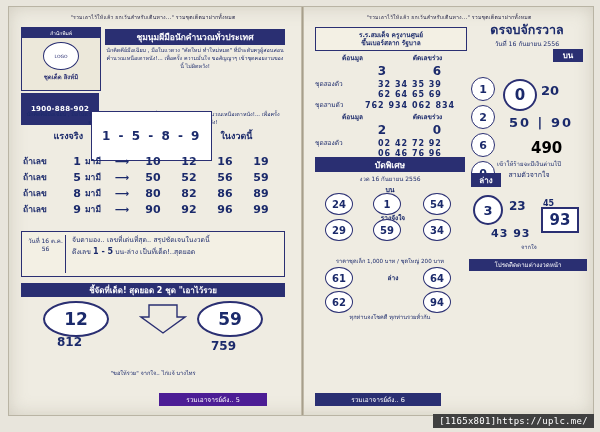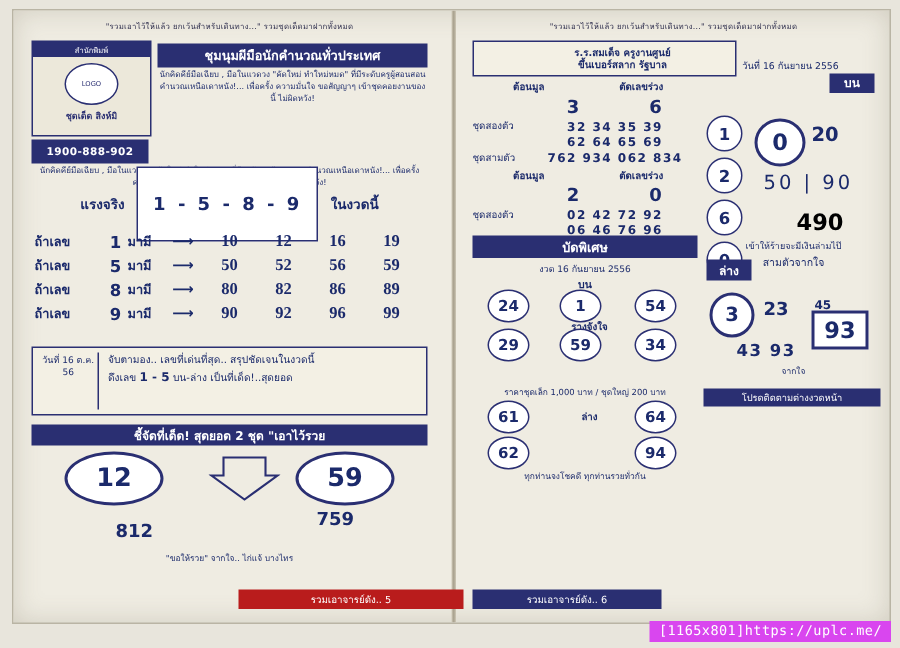"ร.ร.สมเด็จ ครูงานศูนย์" .govbox { padding-left: 24px -> none }
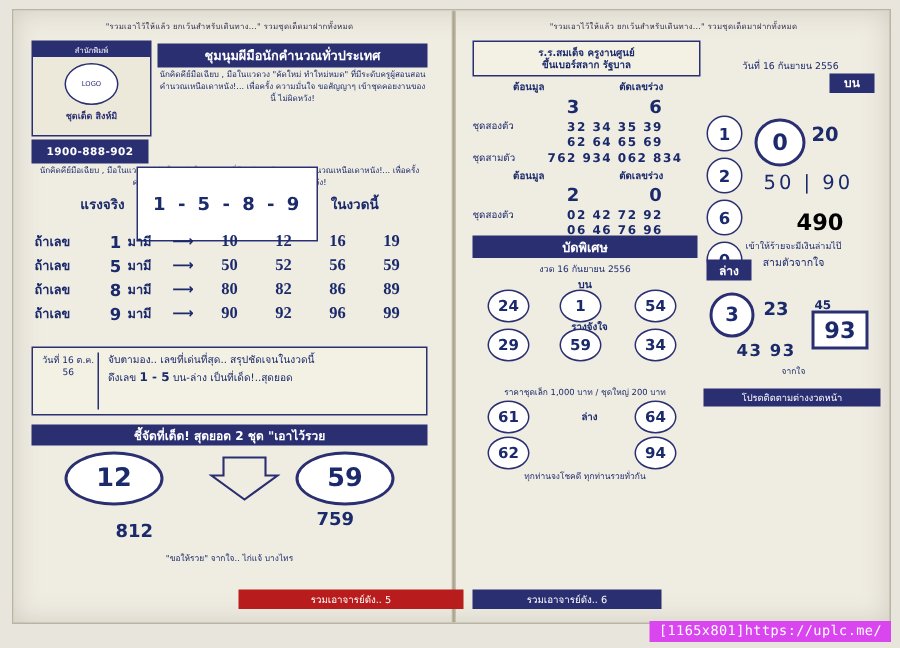"ดรจบจักรวาล" div.rtitle { html: none -> <div>ดรจบจักรวาล</div> }
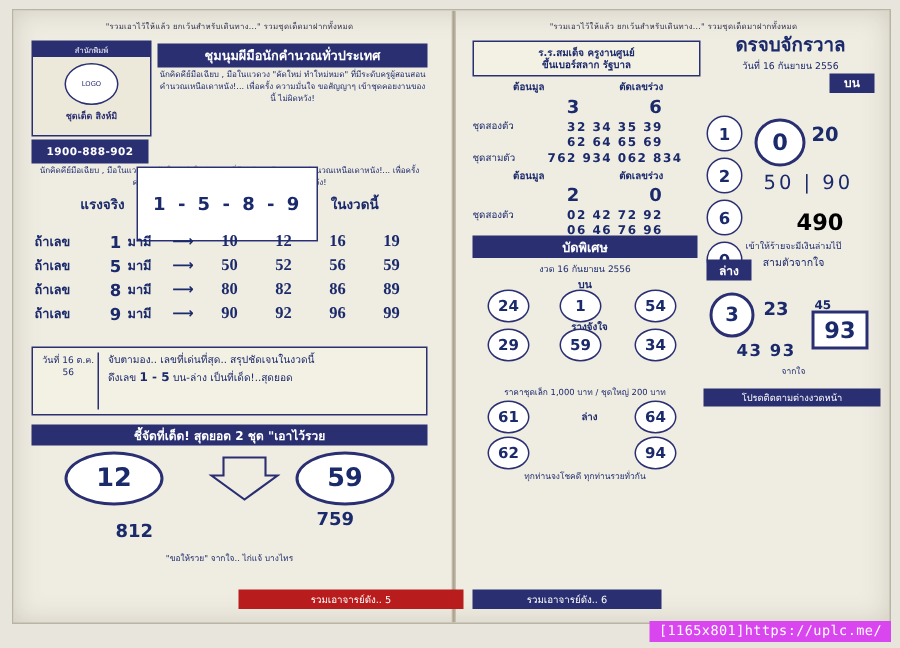"1900-888-902" .phone { height: 16px -> 32px }
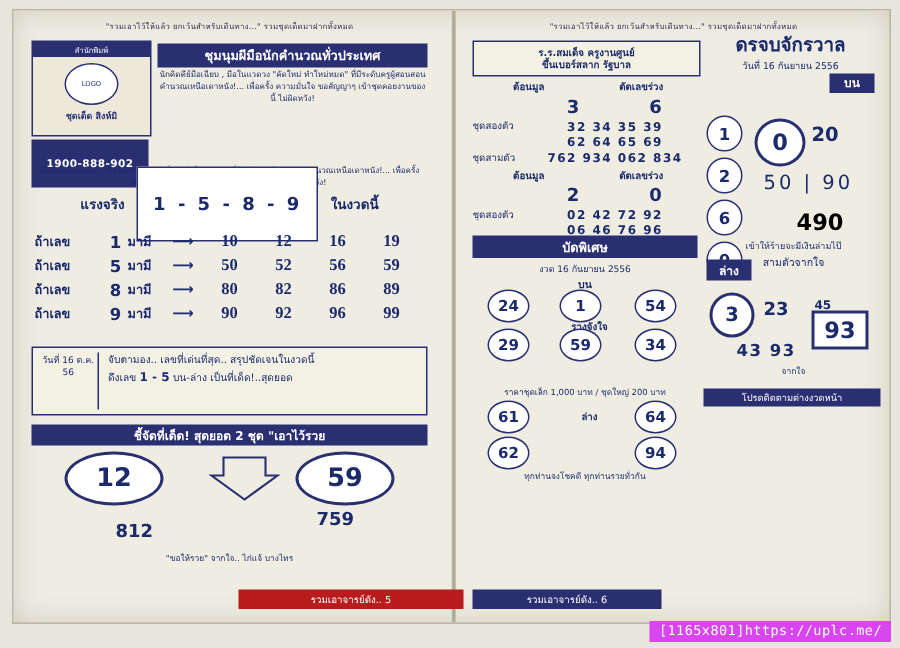"50 | 90" .rr2 { font-weight: normal -> bold }
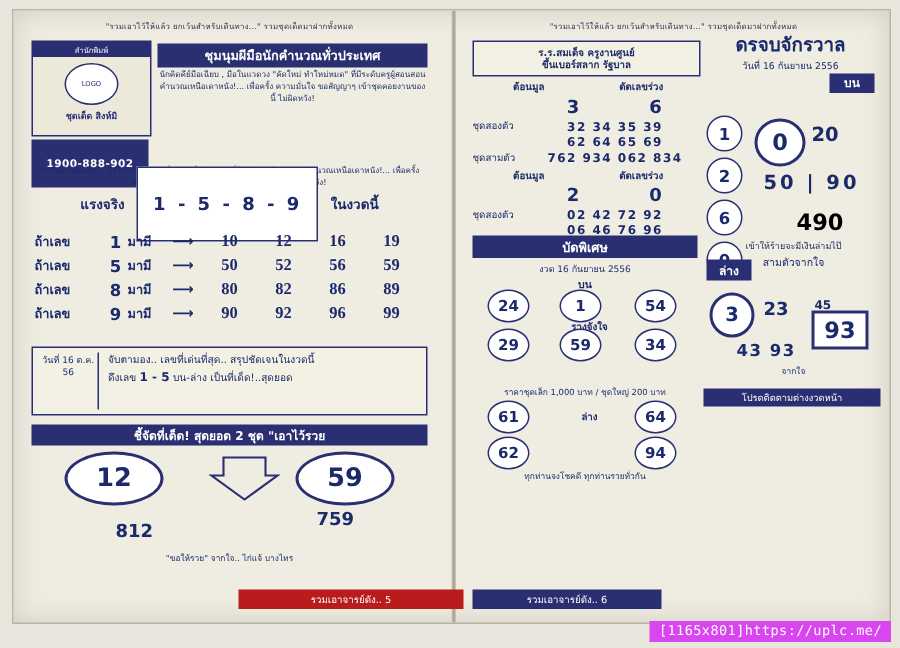"10" .trow .v { font-family: Liberation Serif, serif -> none }
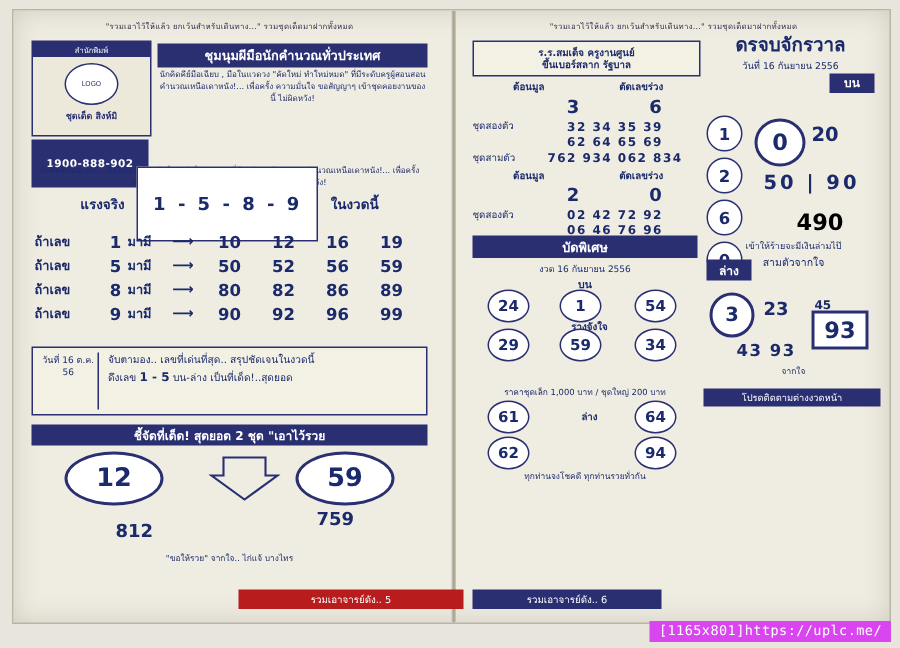"812" .dl1 { margin-left: 20px -> none; top: 48px -> 36px }
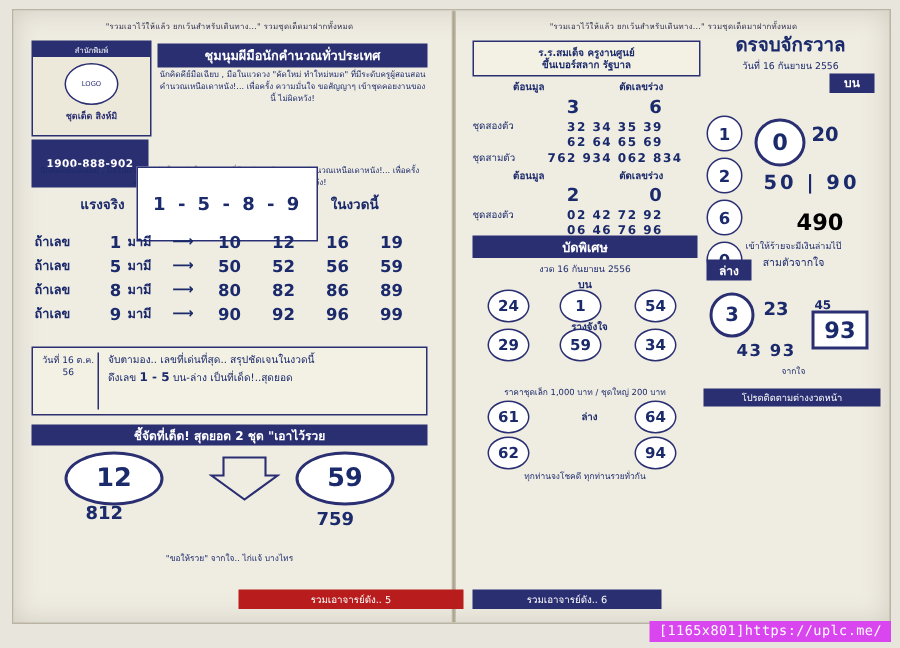"รวมเอาจารย์ดัง.. 5" .pagetag { background: #b91c1c -> #4c1d95; width: 150px -> 108px }
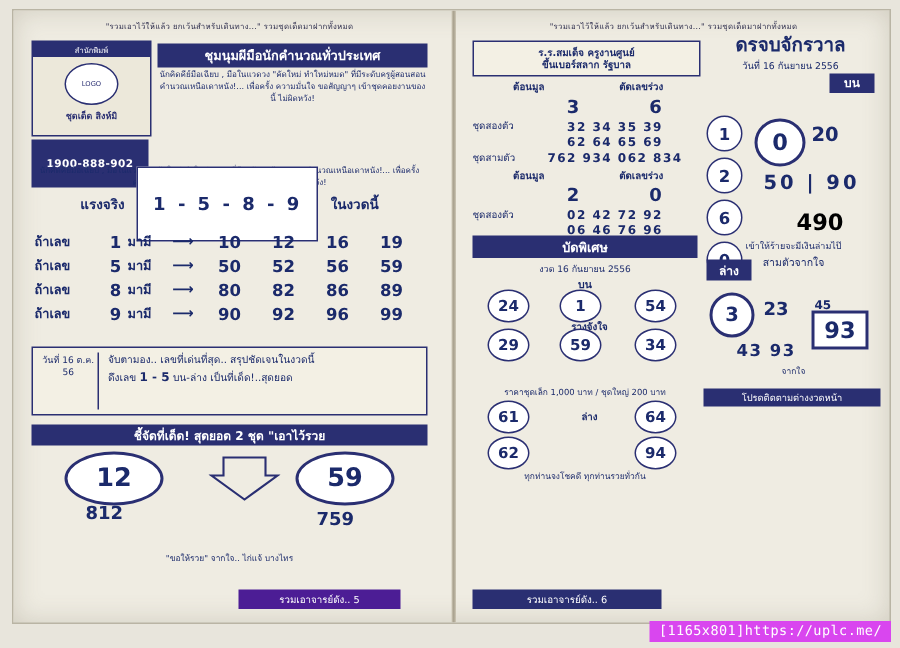"[1165x801]https://uplc.me/" .watermark { background: #d946ef -> #404040 }
